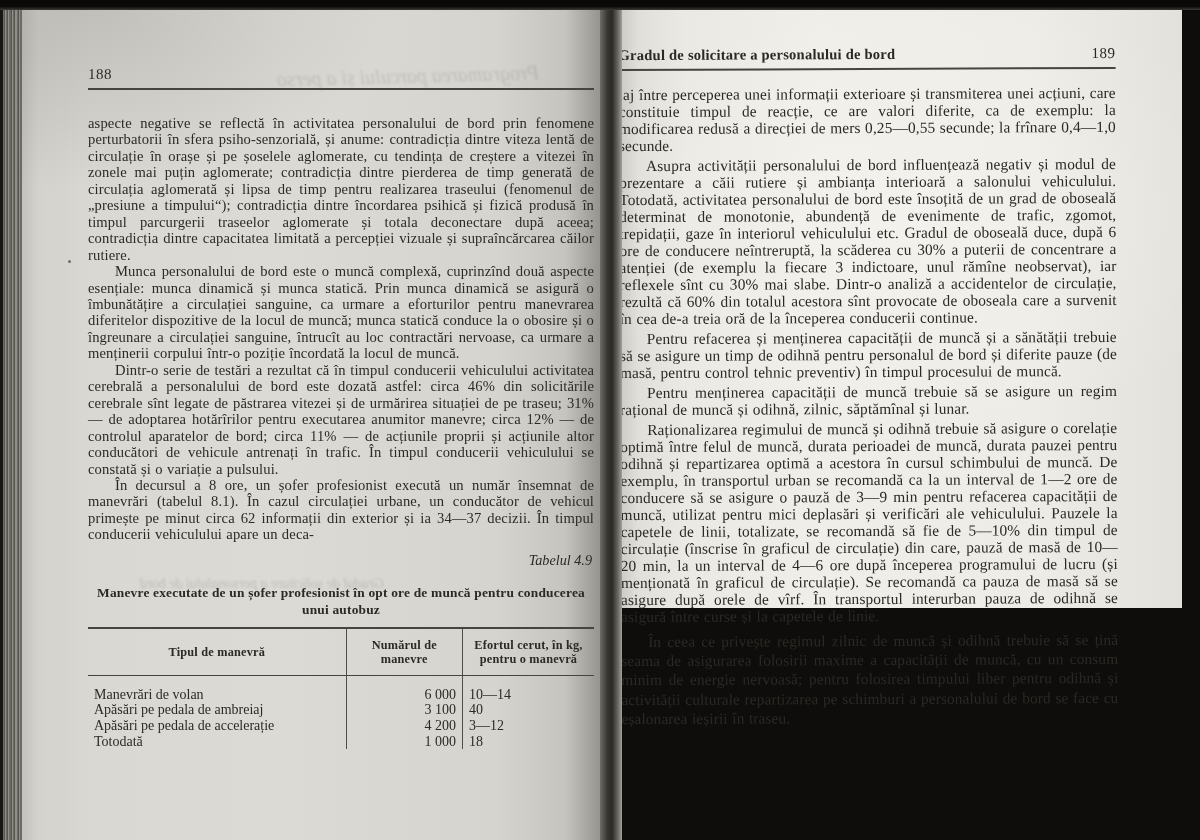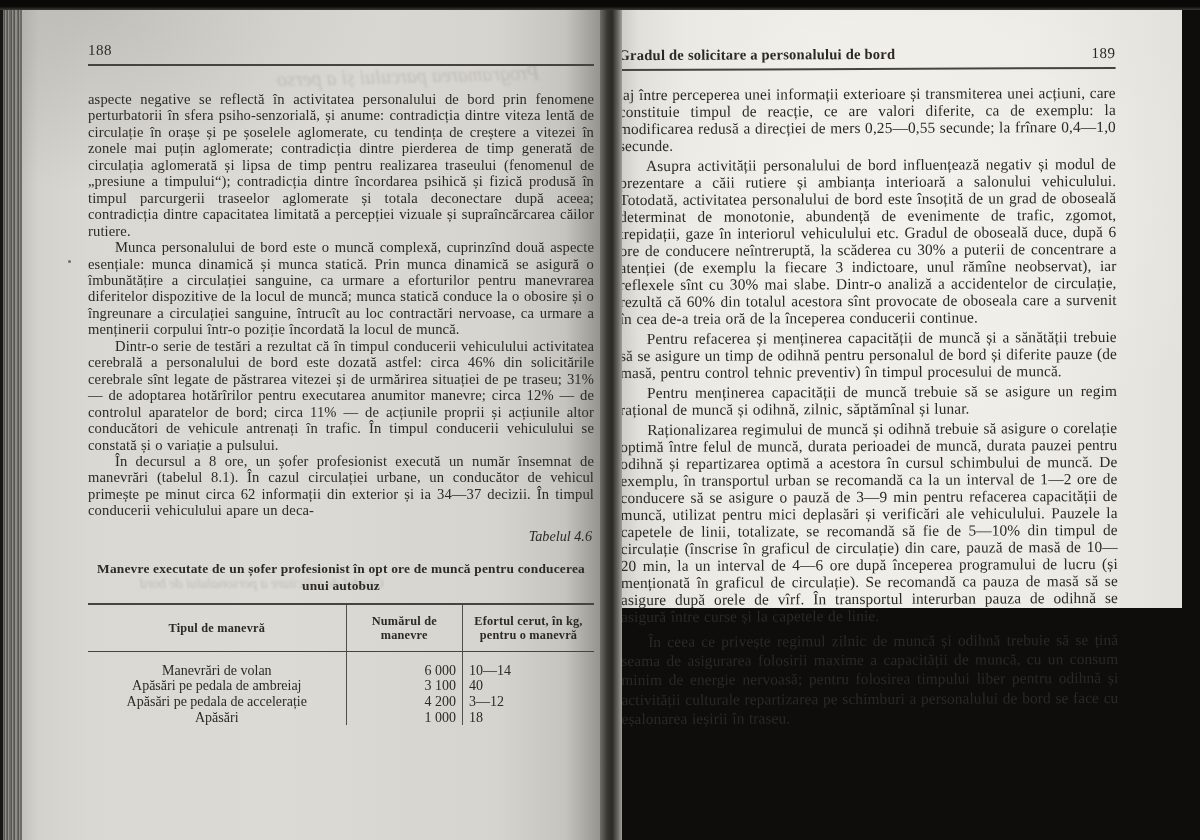"188" .lp-content { top: 33px -> 57px }
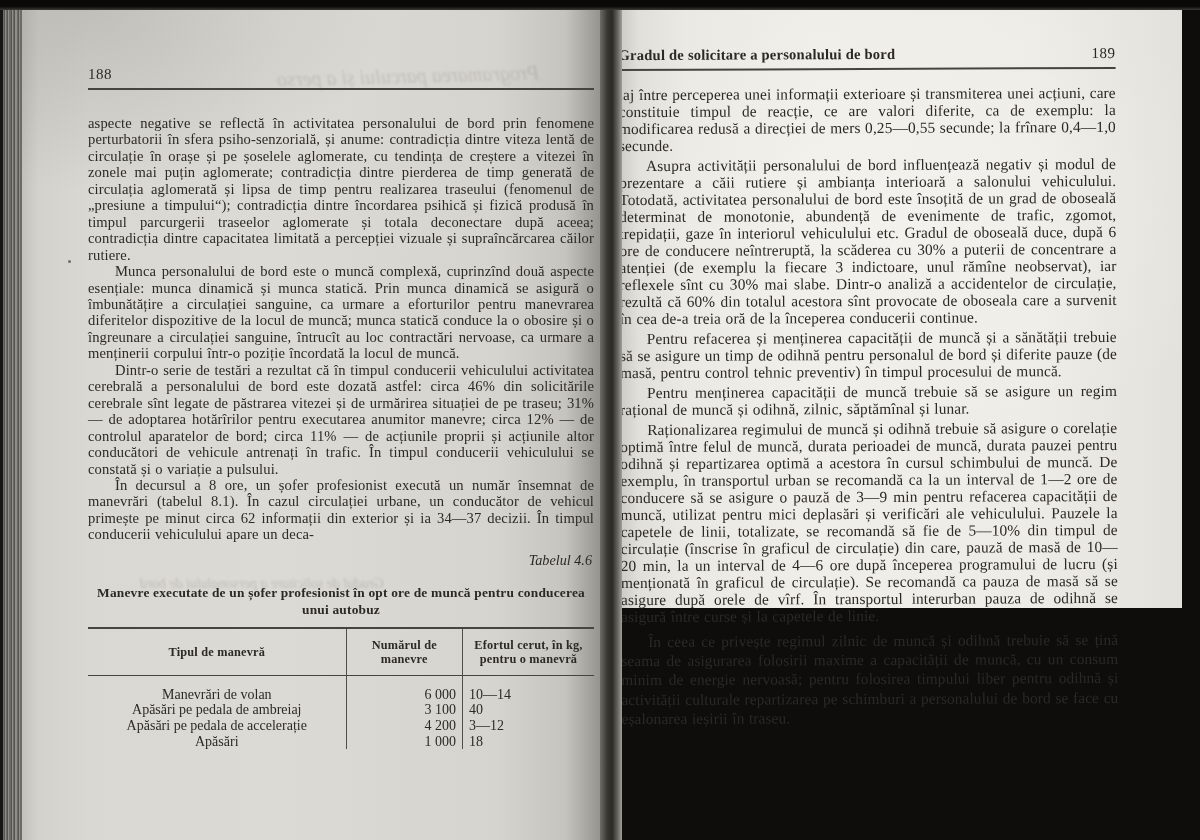"Tabelul 4.6" div.tbl-label { text: 4.6 -> 4.9 }
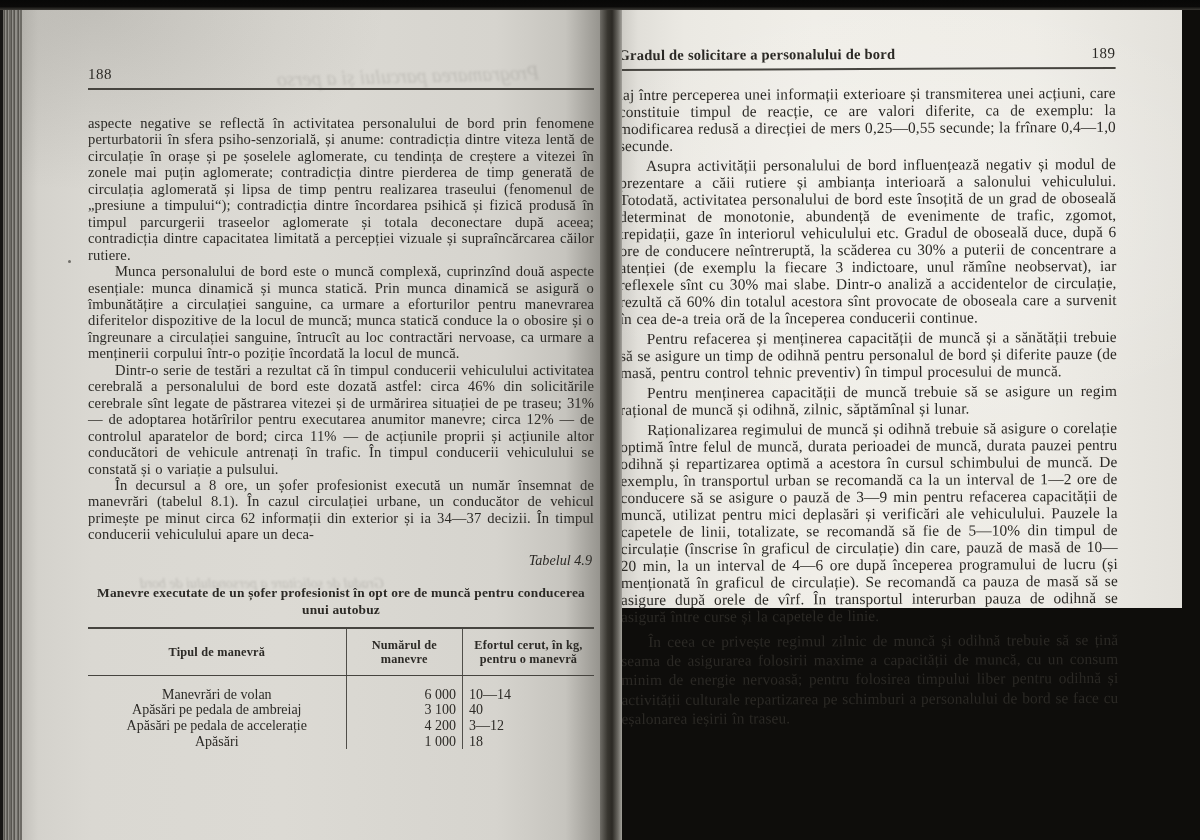"Manevrări de volan" td.cell-type { text-align: center -> left }
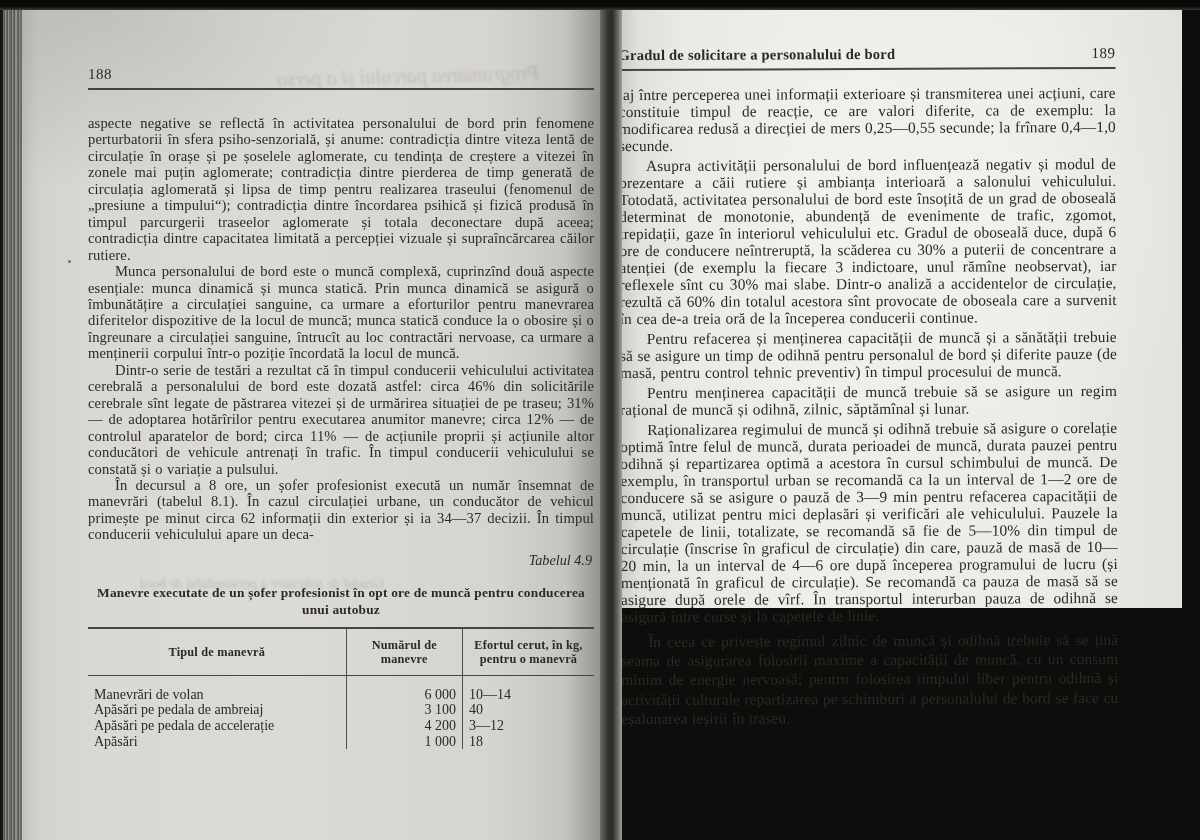"Apăsări" td.cell-type { text: Apăsări -> Totodată }
